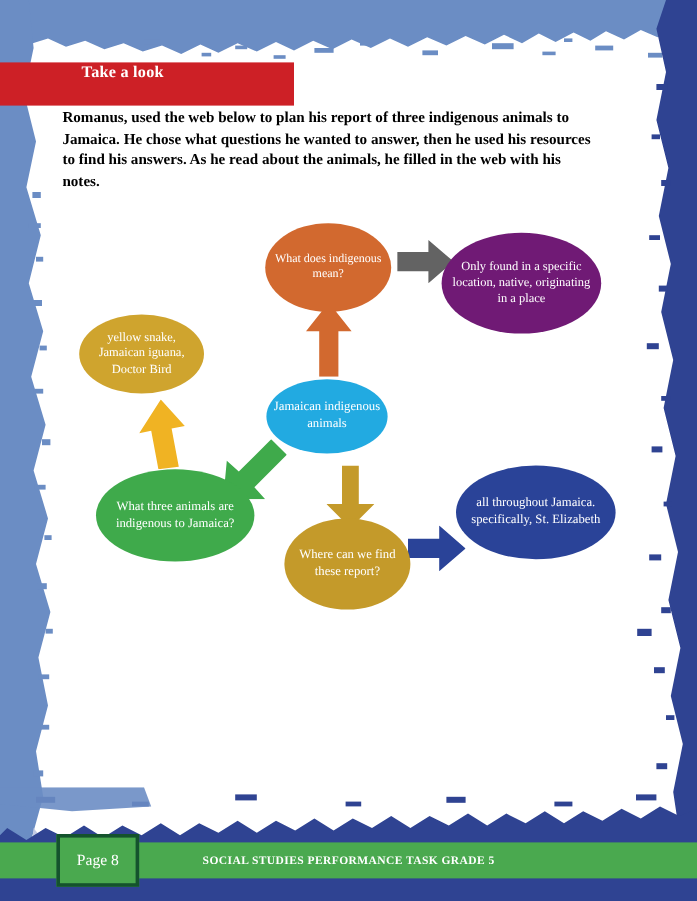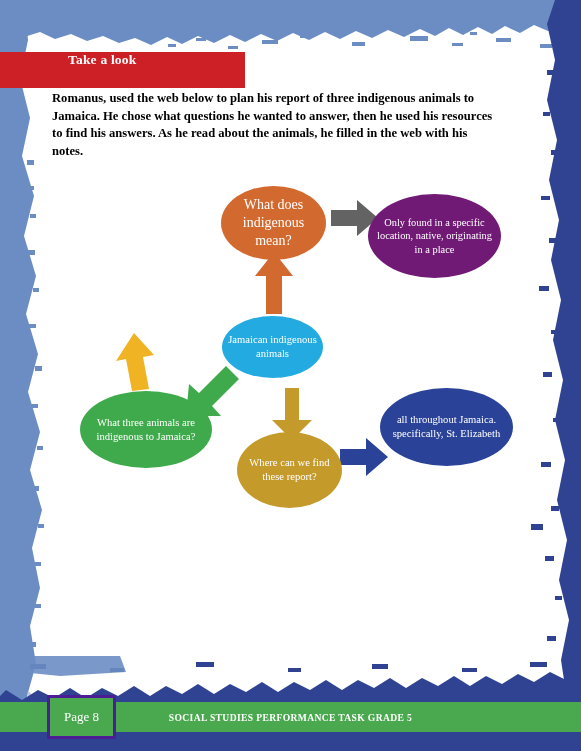"What does indigenous mean?" #node-question-indigenous { font-size: 14px -> 10px }
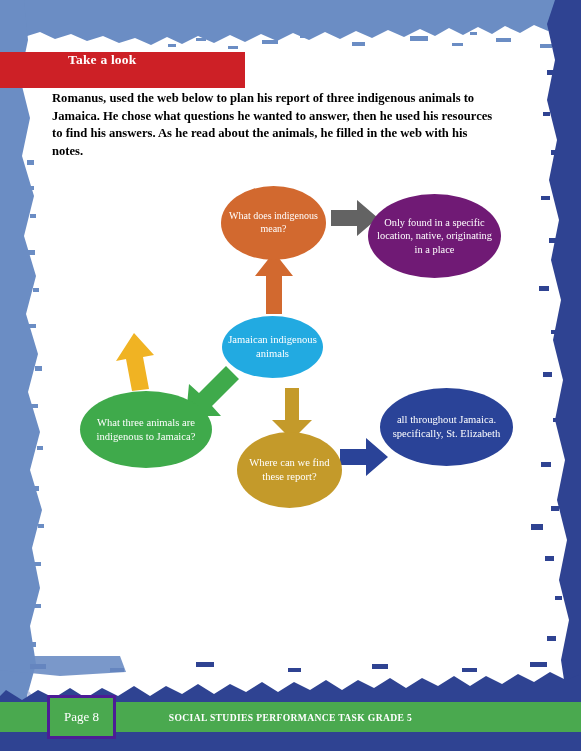"yellow snake, Jamaican iguana, Doctor" div.node { html: none -> <div> <span>yellow snake, Jamaican iguana, Doctor Bird</span> </div> }
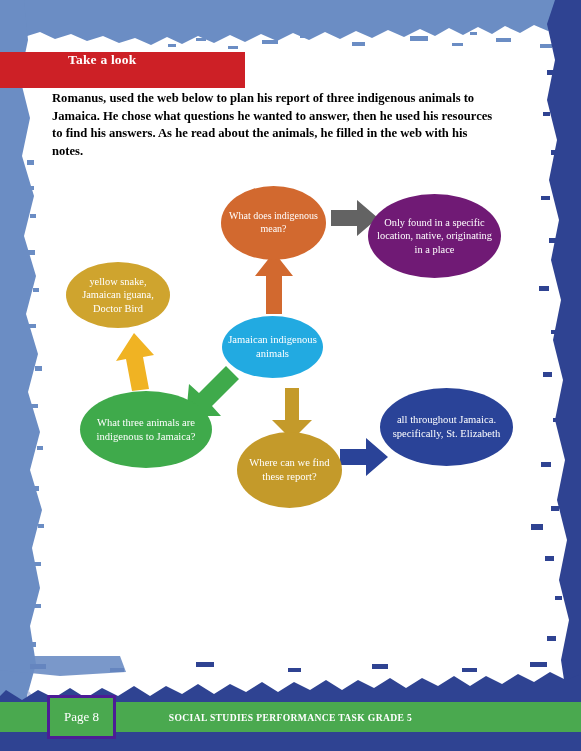"Page 8" #footer-page-box { border: 3px solid #4c1d95 -> 3px solid #14532d }
